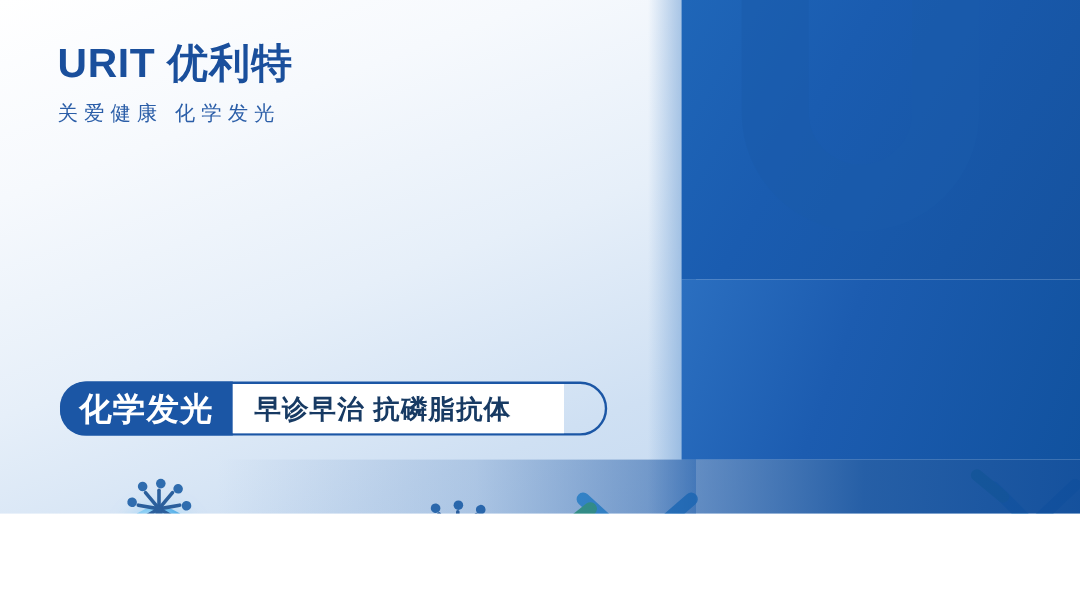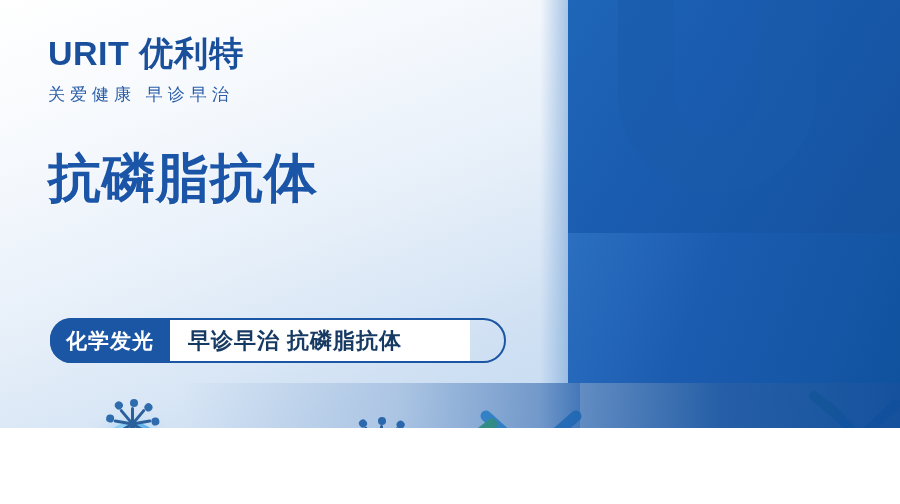"关爱健康 早诊早治" div { text: 早诊早治 -> 化学发光 }
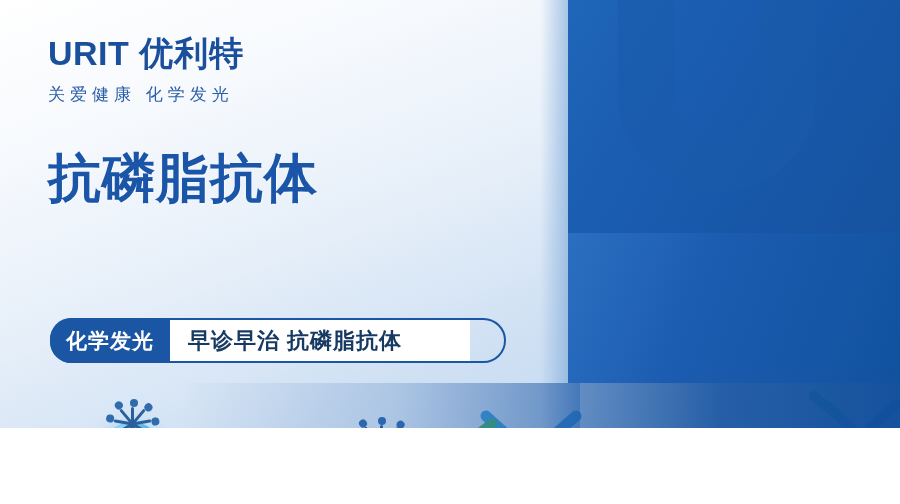"抗磷脂抗体" div.headline-line { html: <div>抗磷脂抗体</div> -> none }
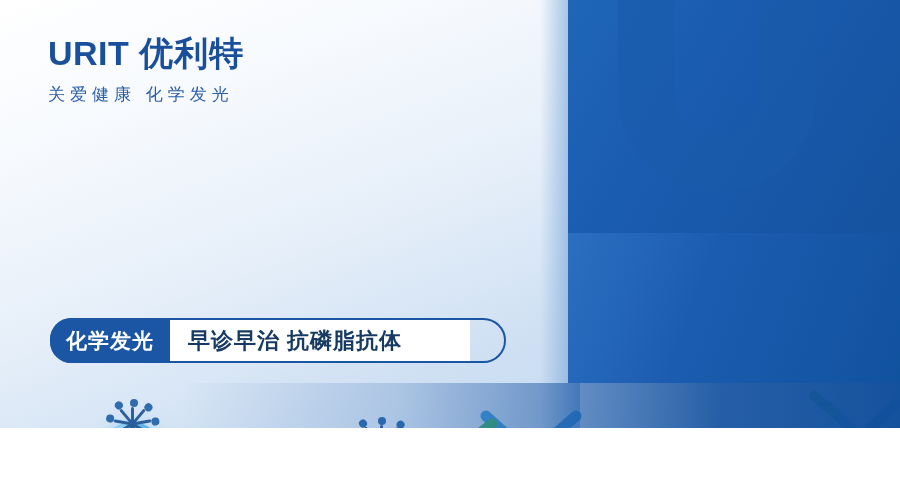"化学发光" #badge-tag { font-size: 21px -> 27px }
